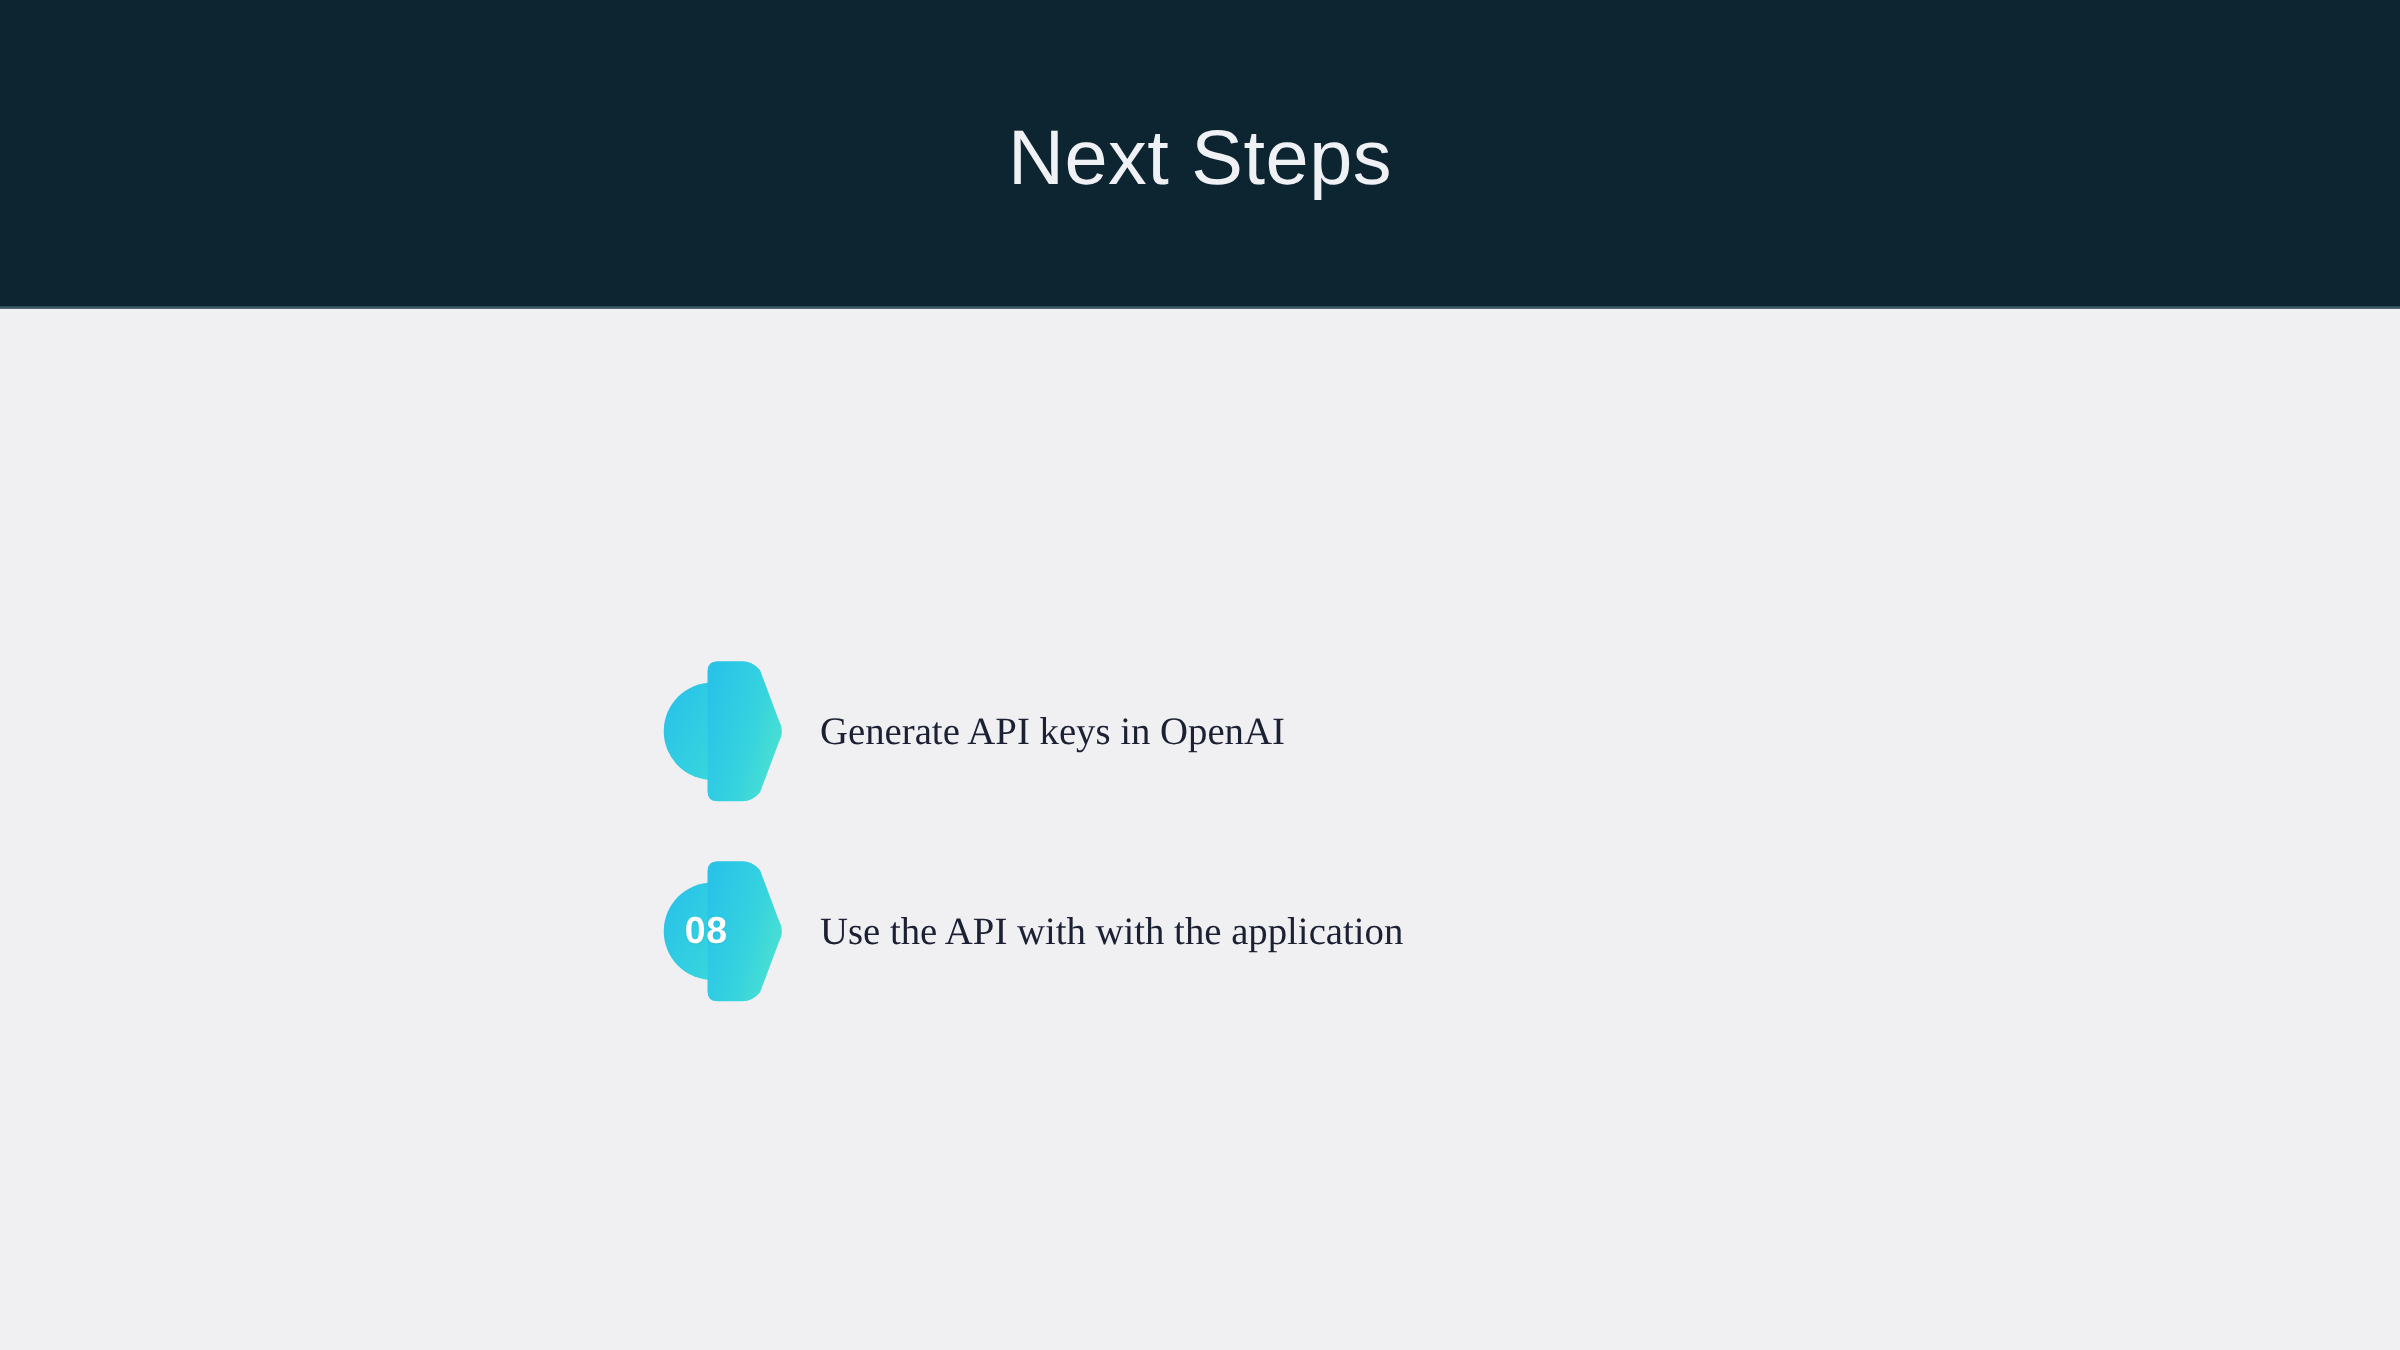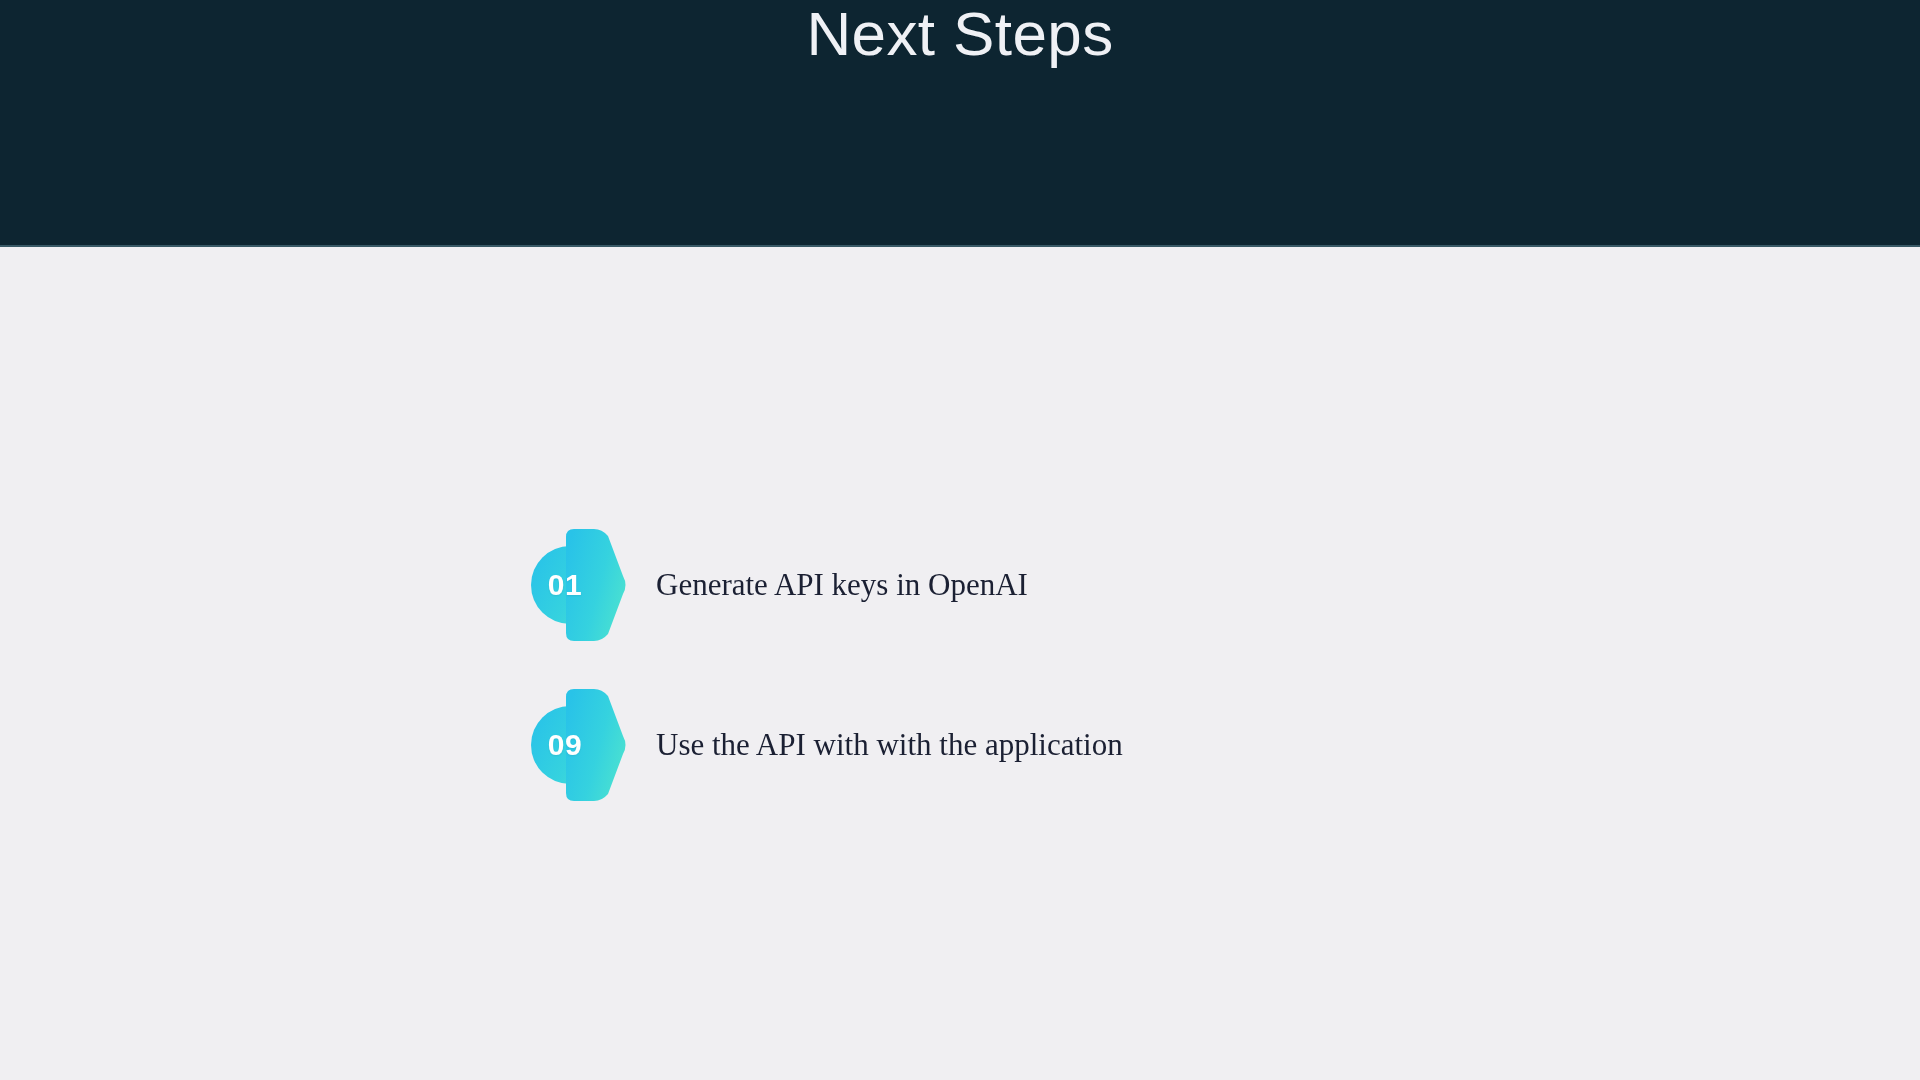"Next Steps" .header-band { align-items: none -> center }
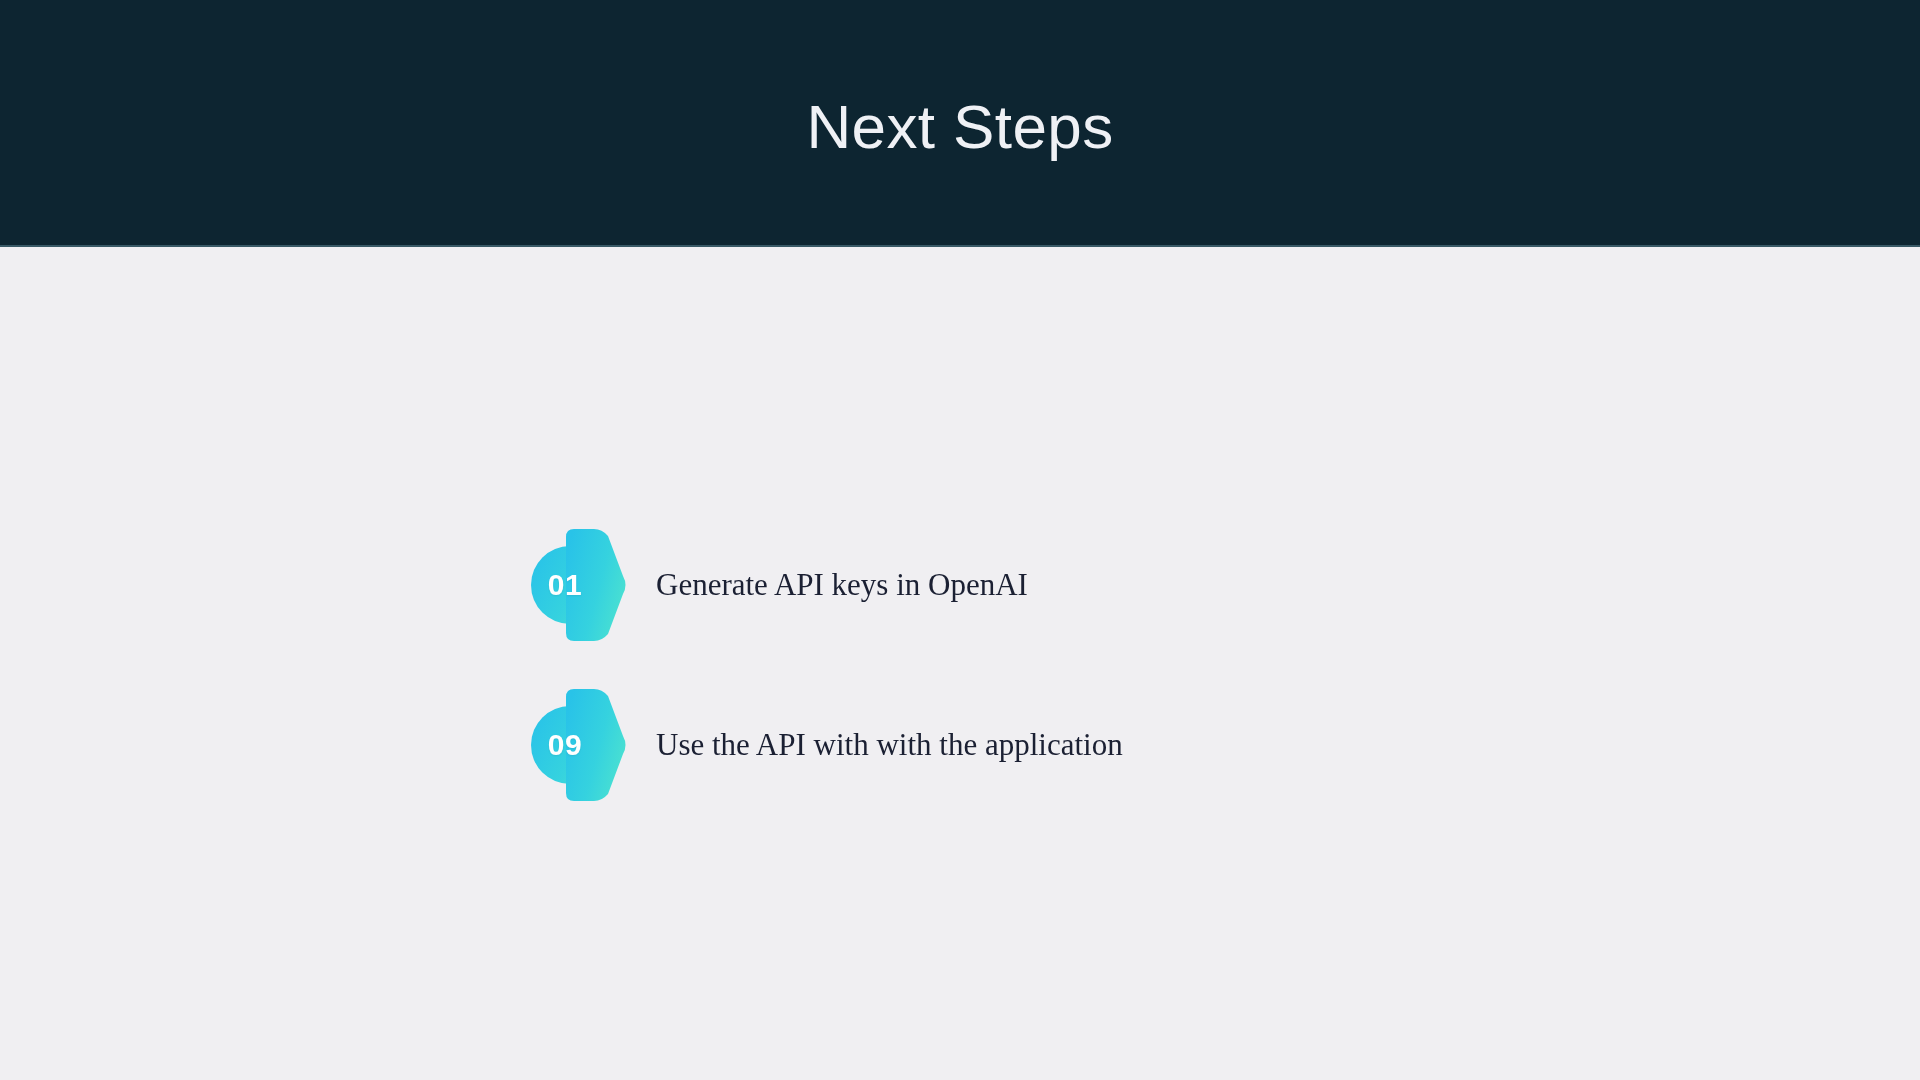"01" span.step-number { html: <span>01</span> -> none }
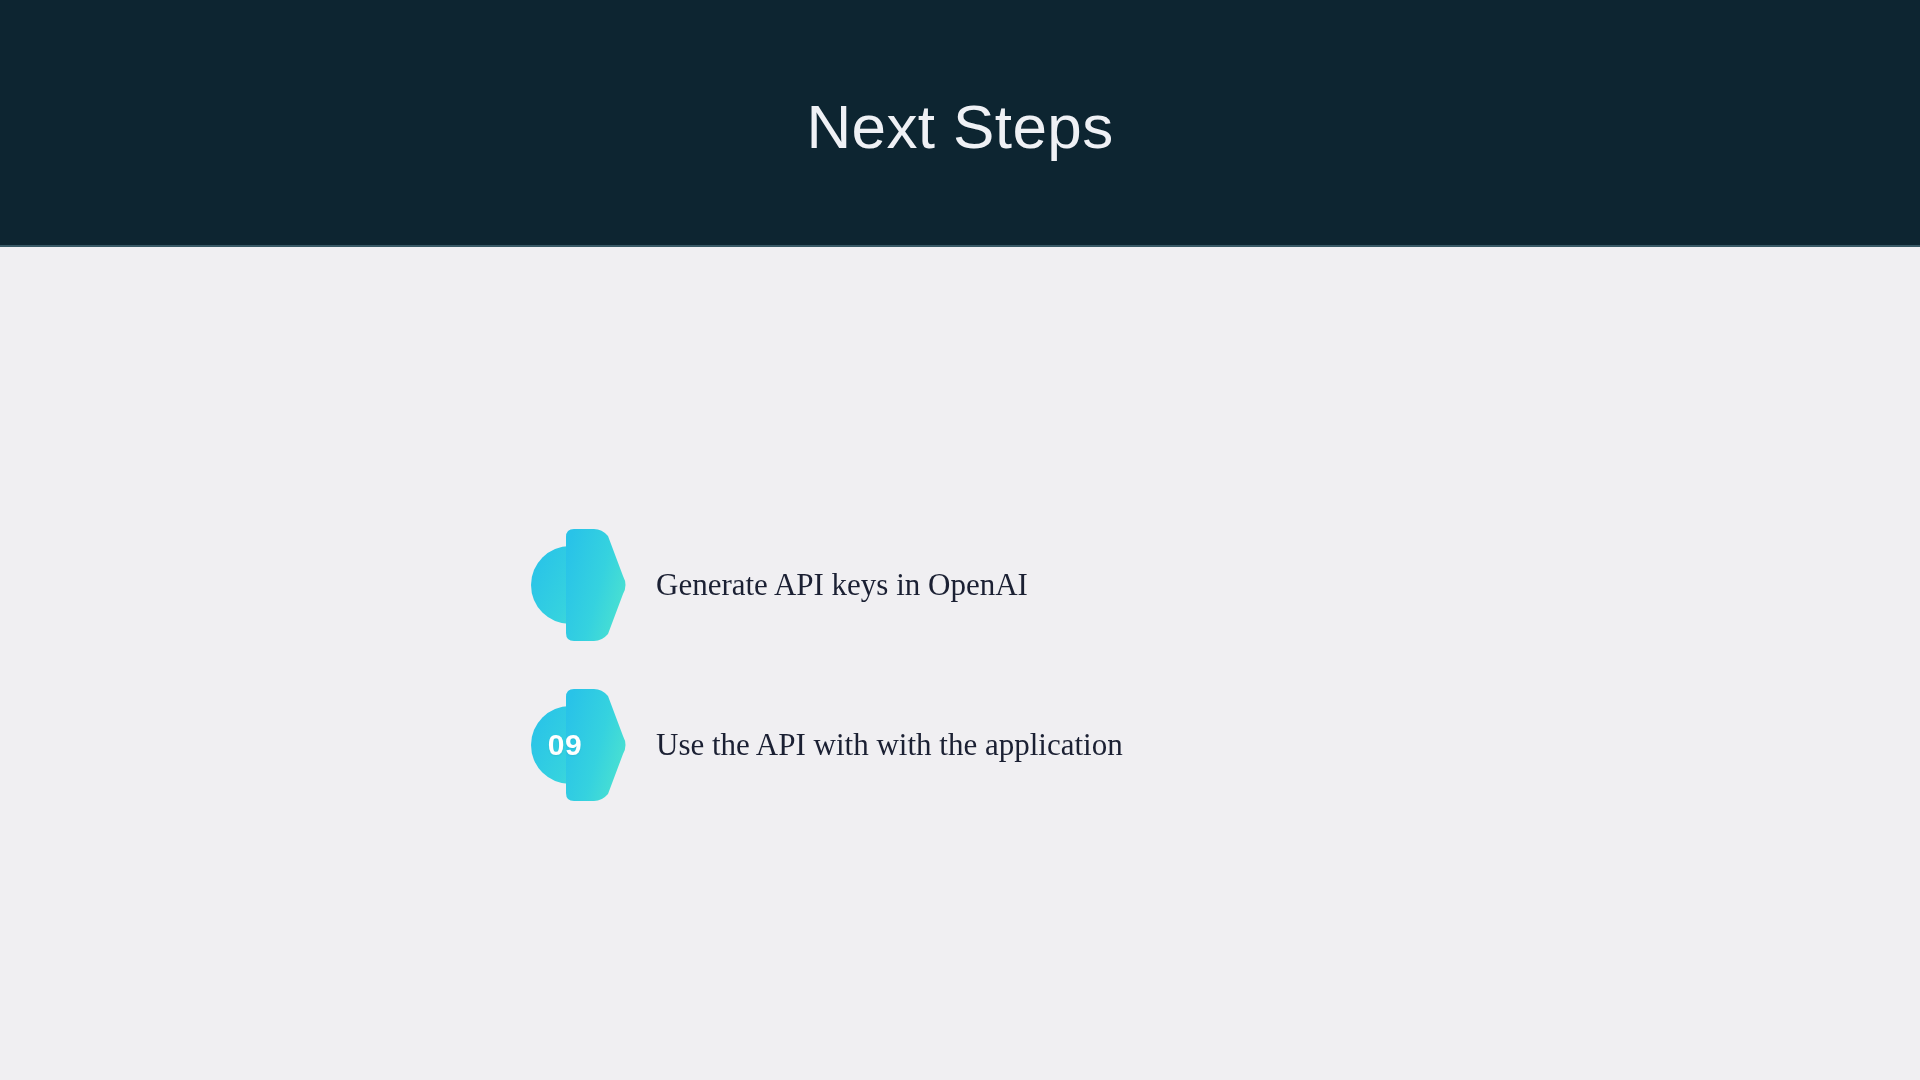"09" span.step-number { text: 09 -> 08 }
